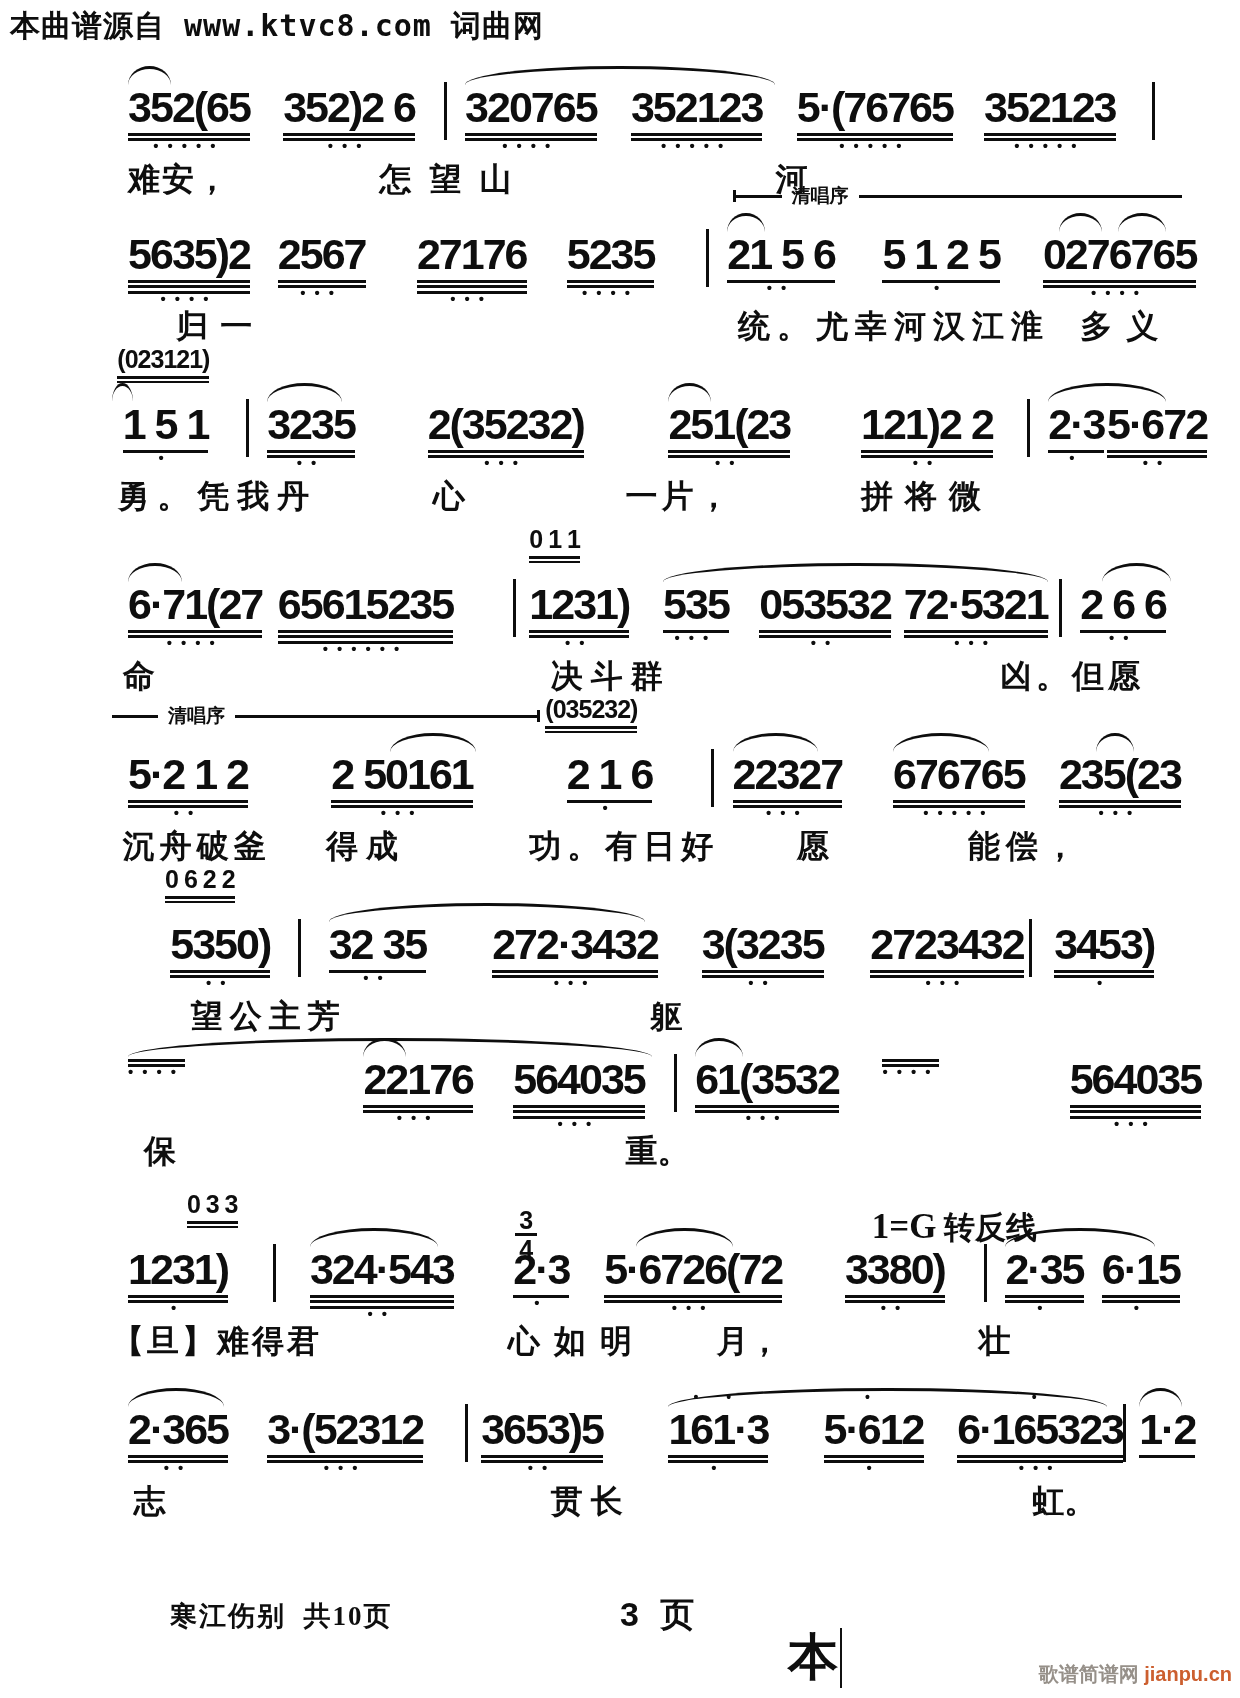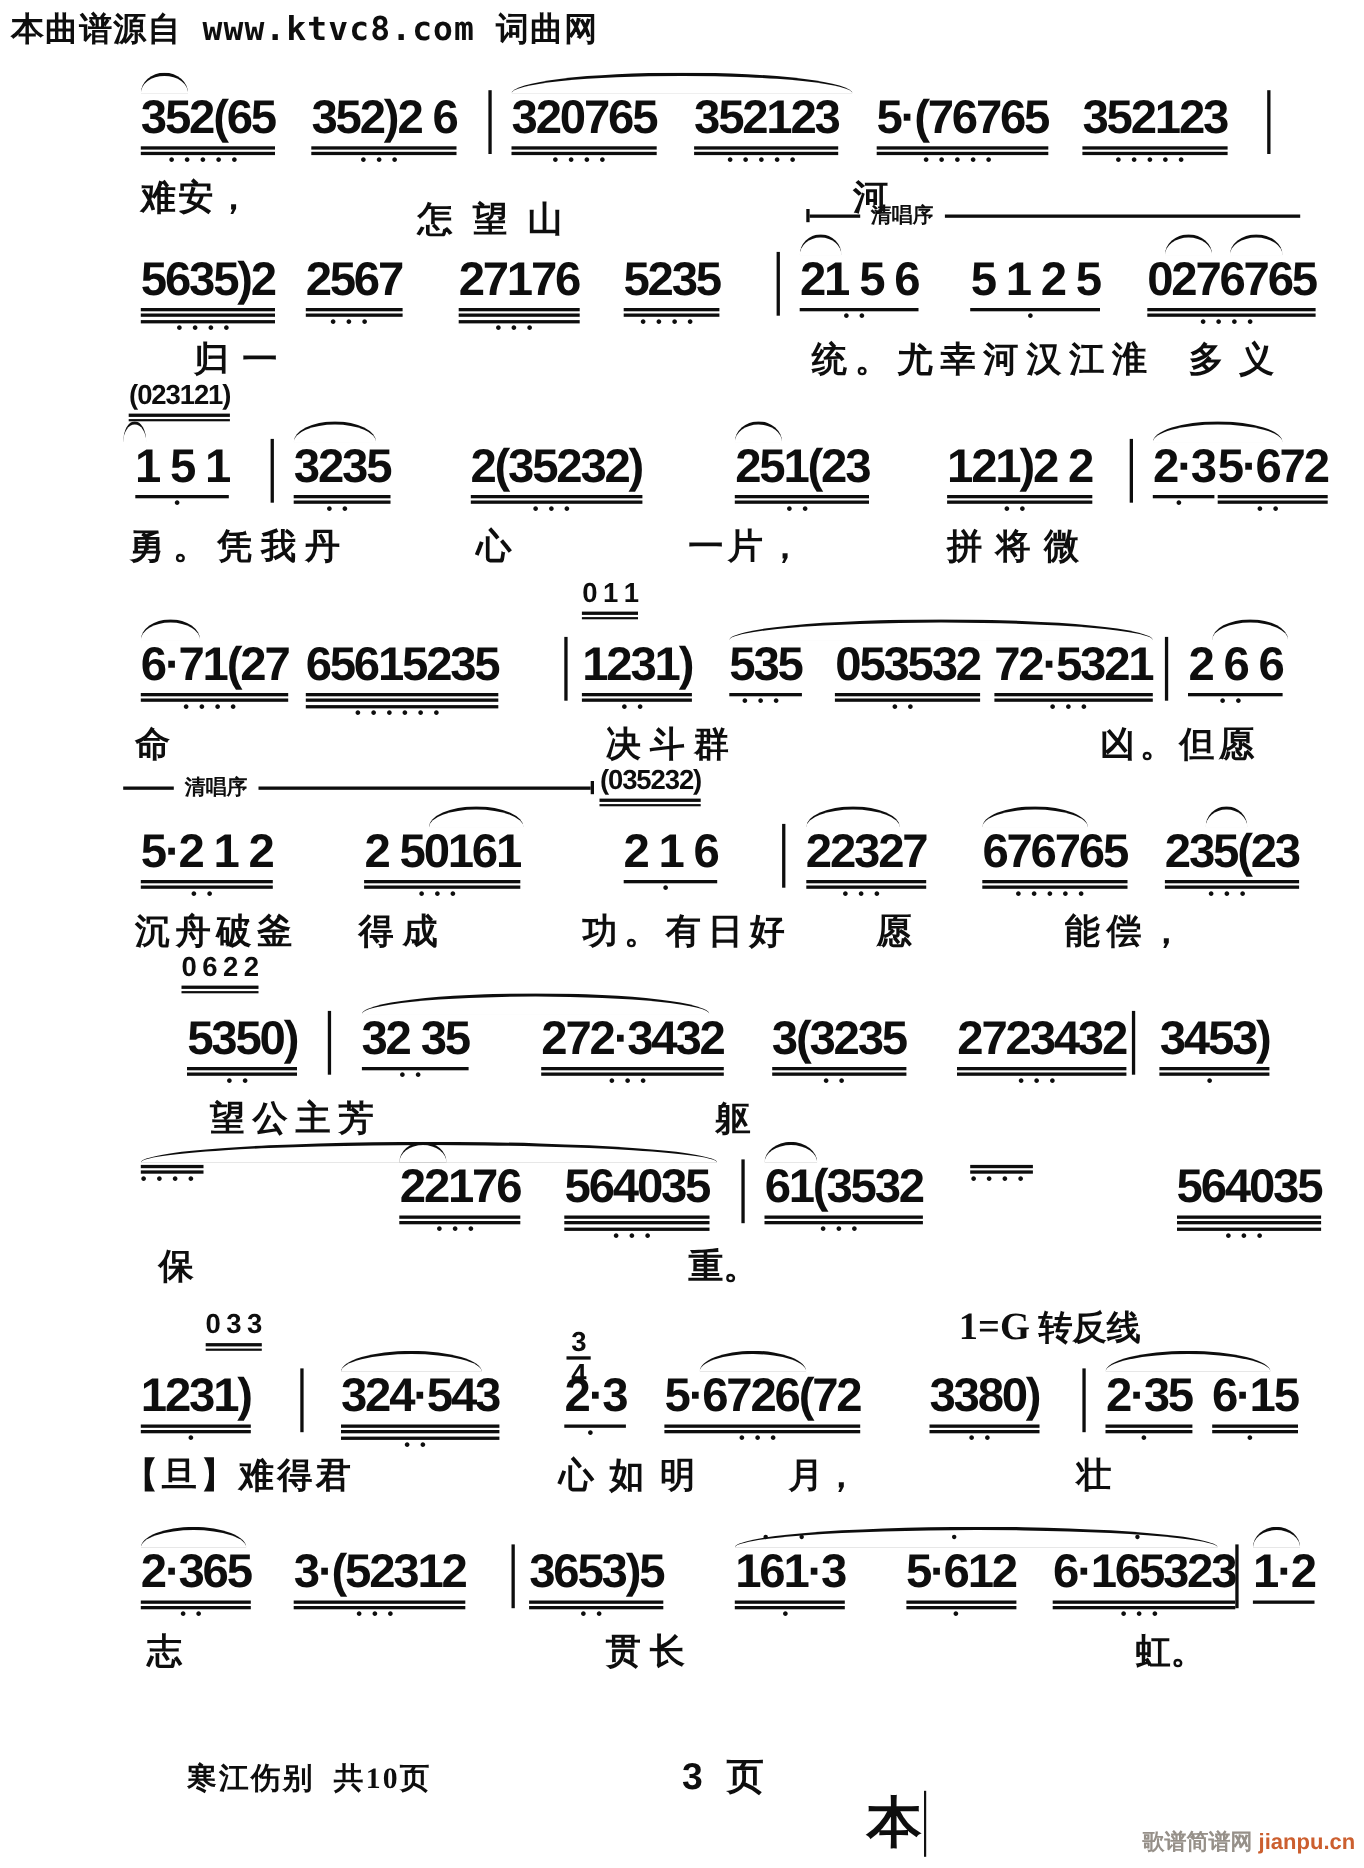"怎望山" div.lyr { margin-top: 20px -> none }
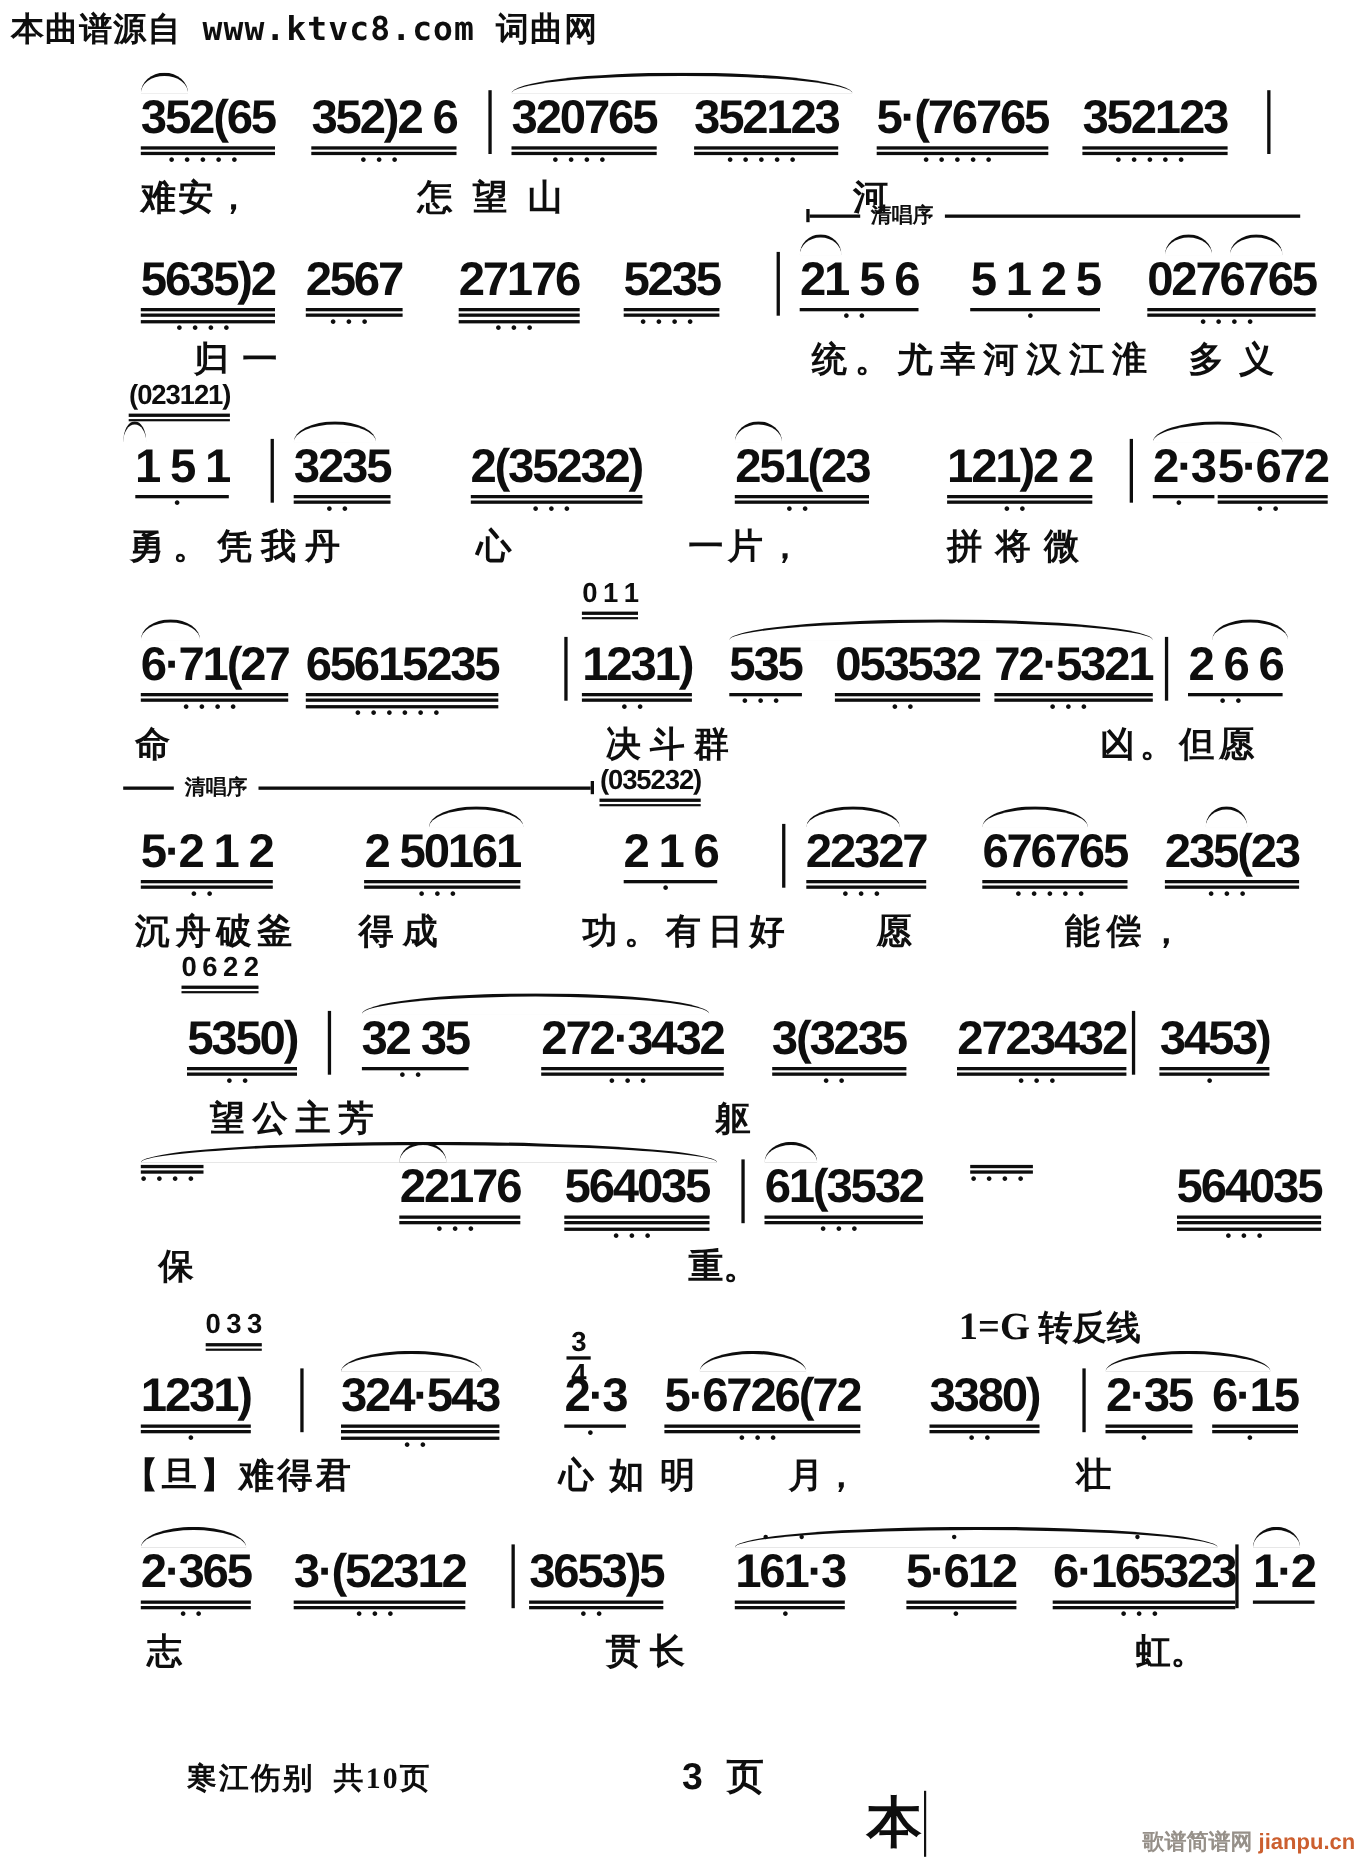"1=G 转反线" div.keysig { margin-top: none -> 21px }
